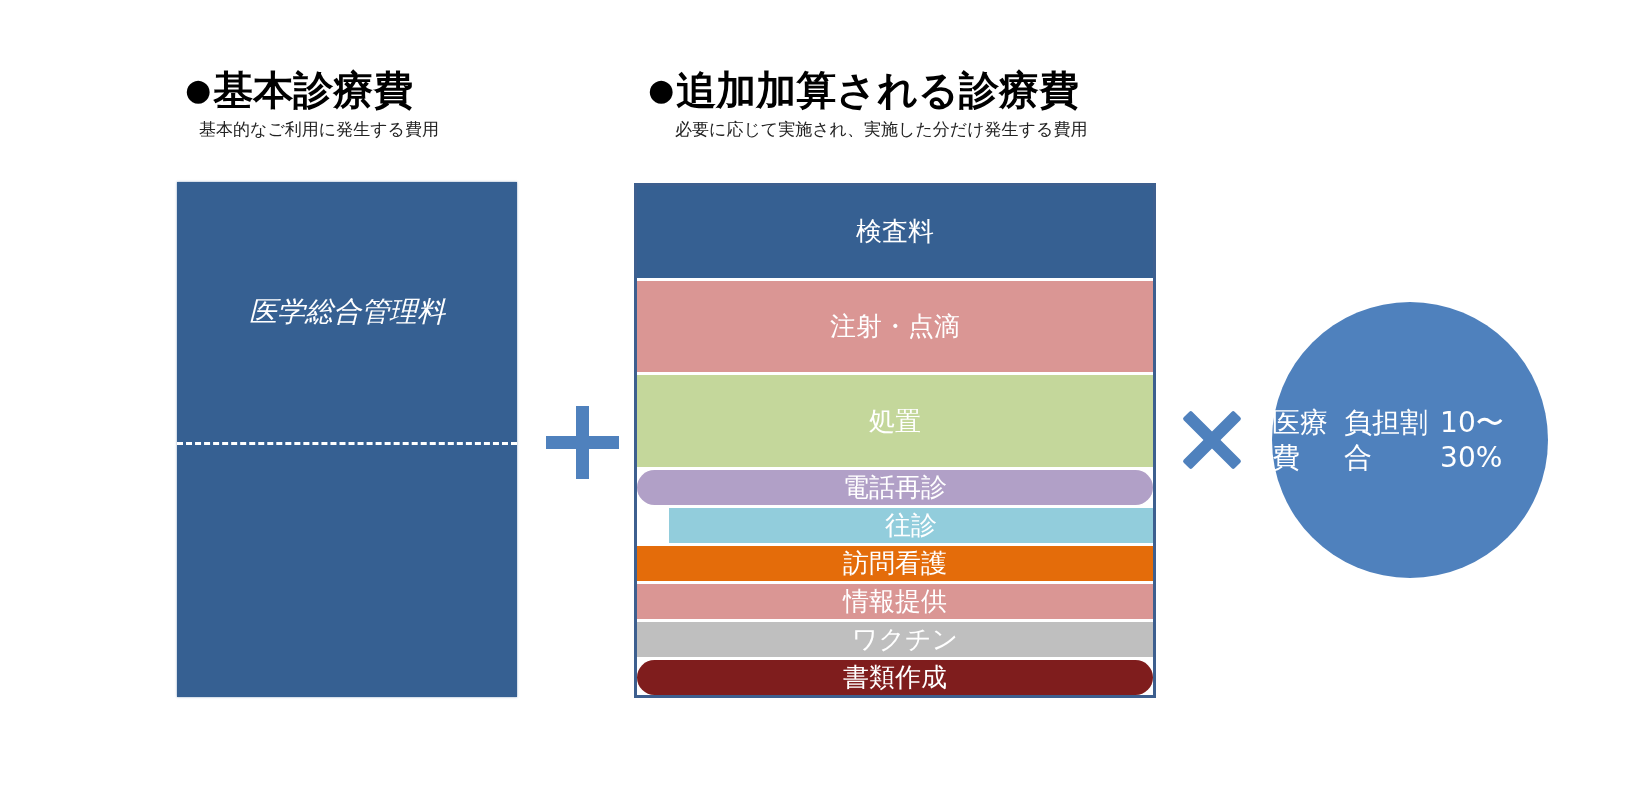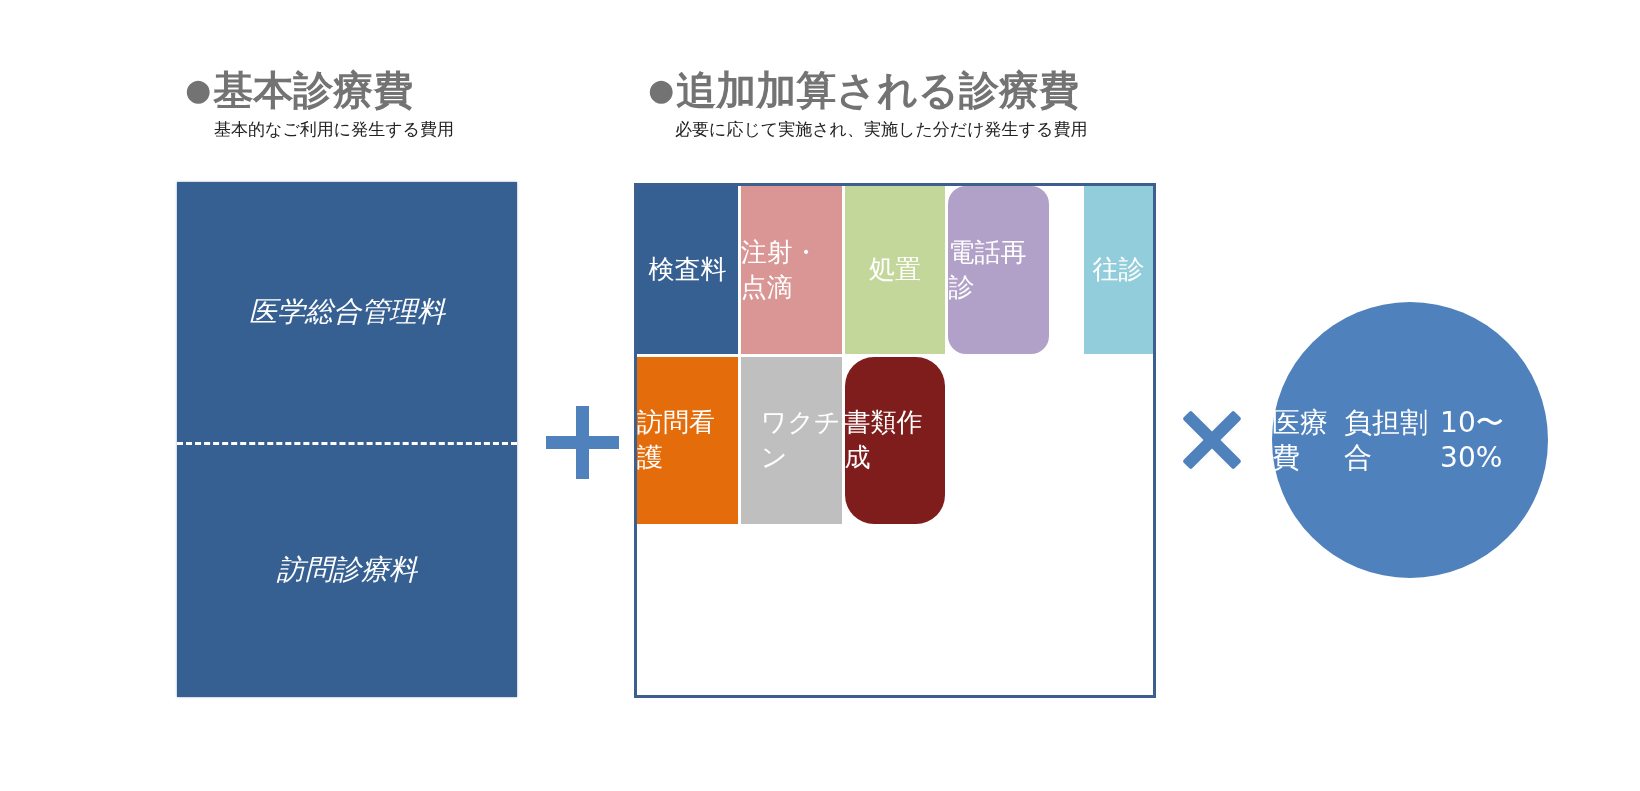"●基本診療費" .heading { color: #737373 -> #000000 }
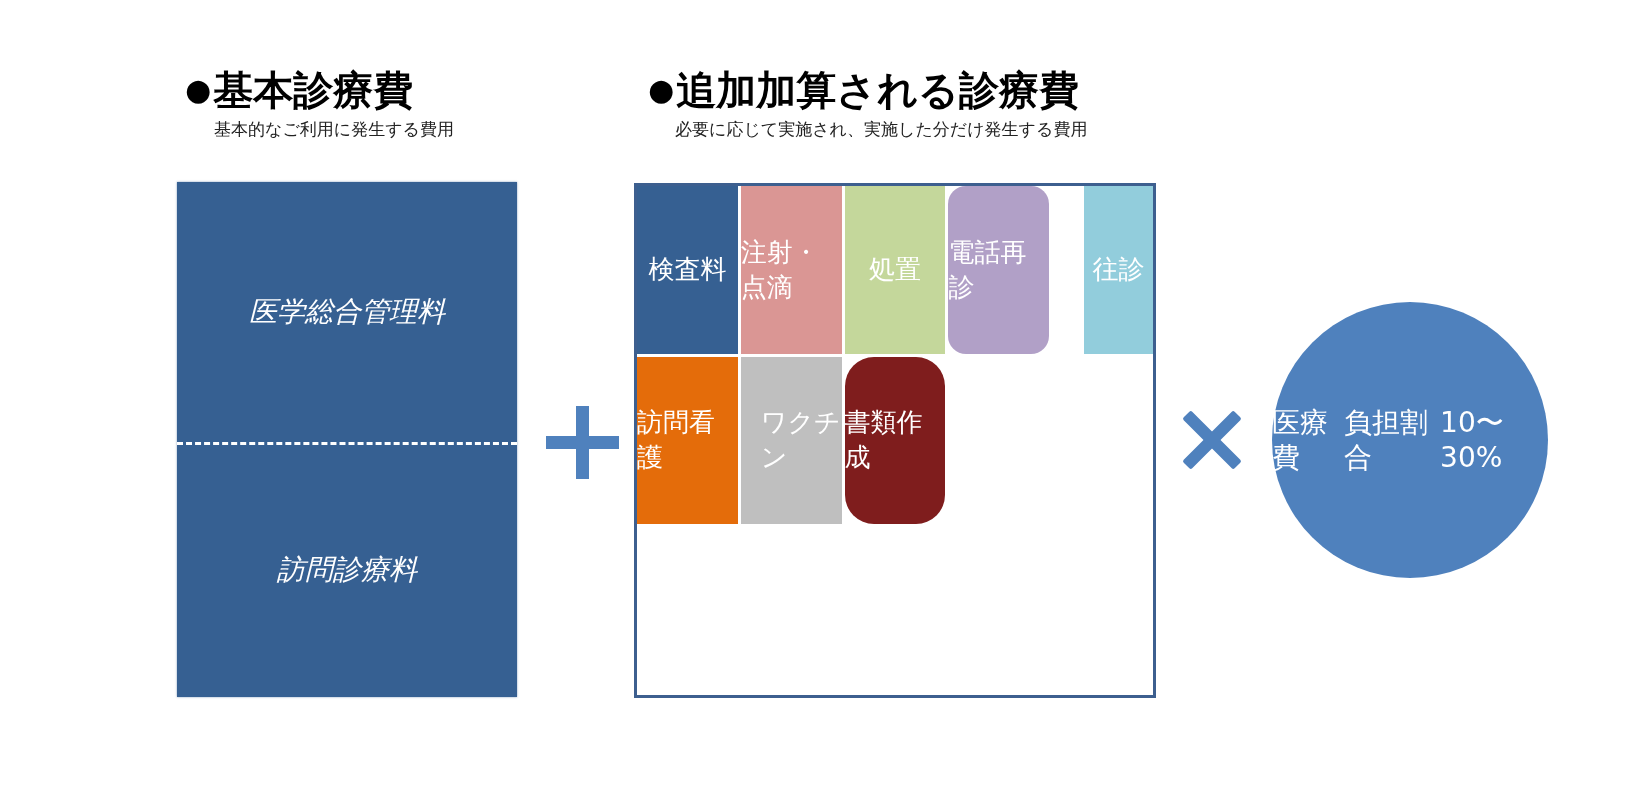"基本的なご利用に発生する費用" div.subheading { left: 214px -> 199px }
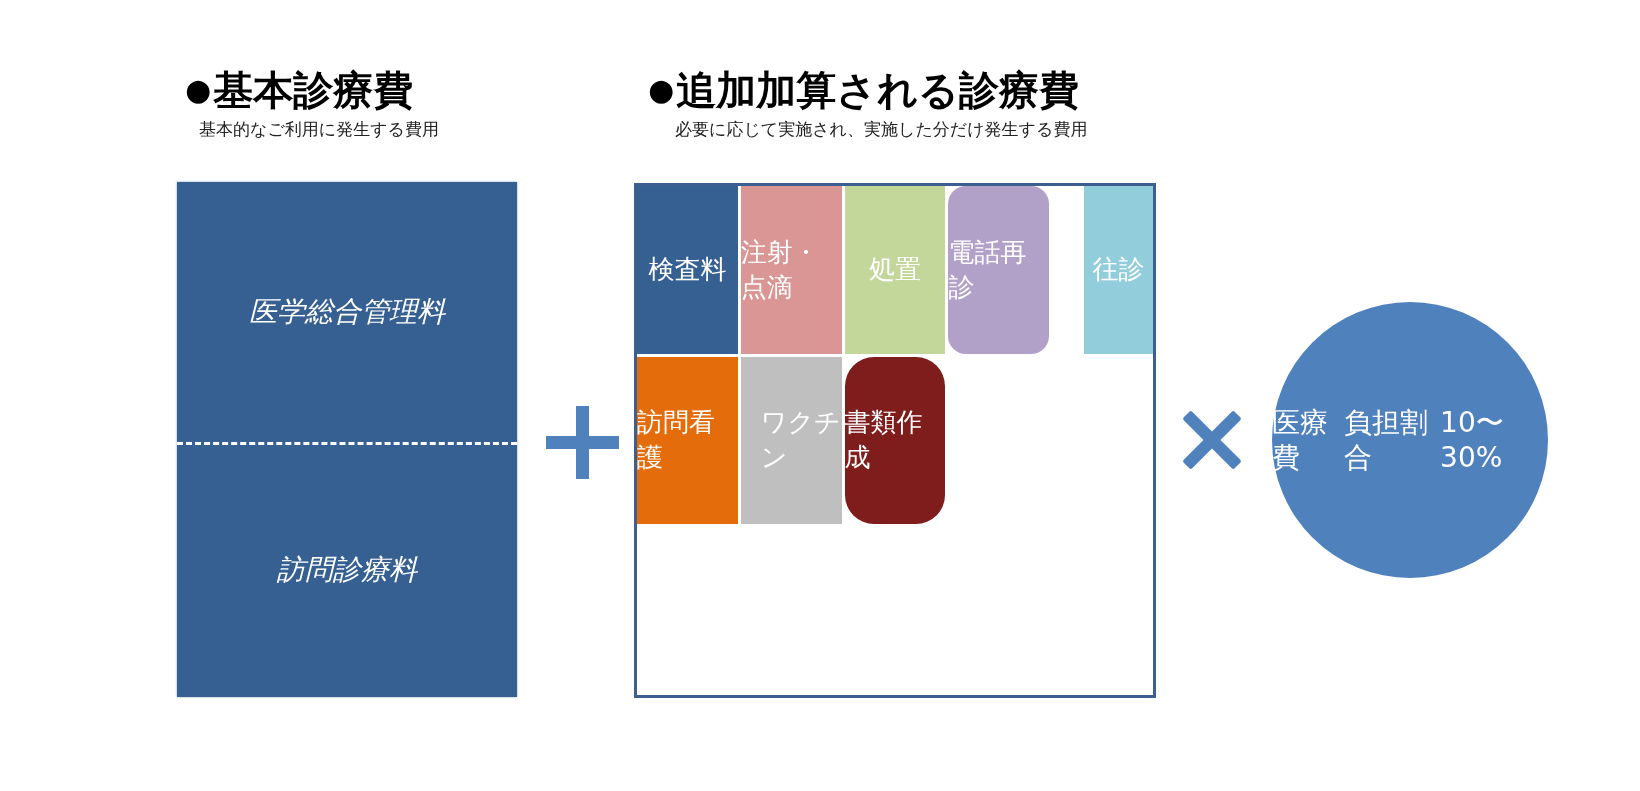"検査料" .grid { grid-template-columns: 1fr 1fr 1fr 1fr 1fr -> 1fr }
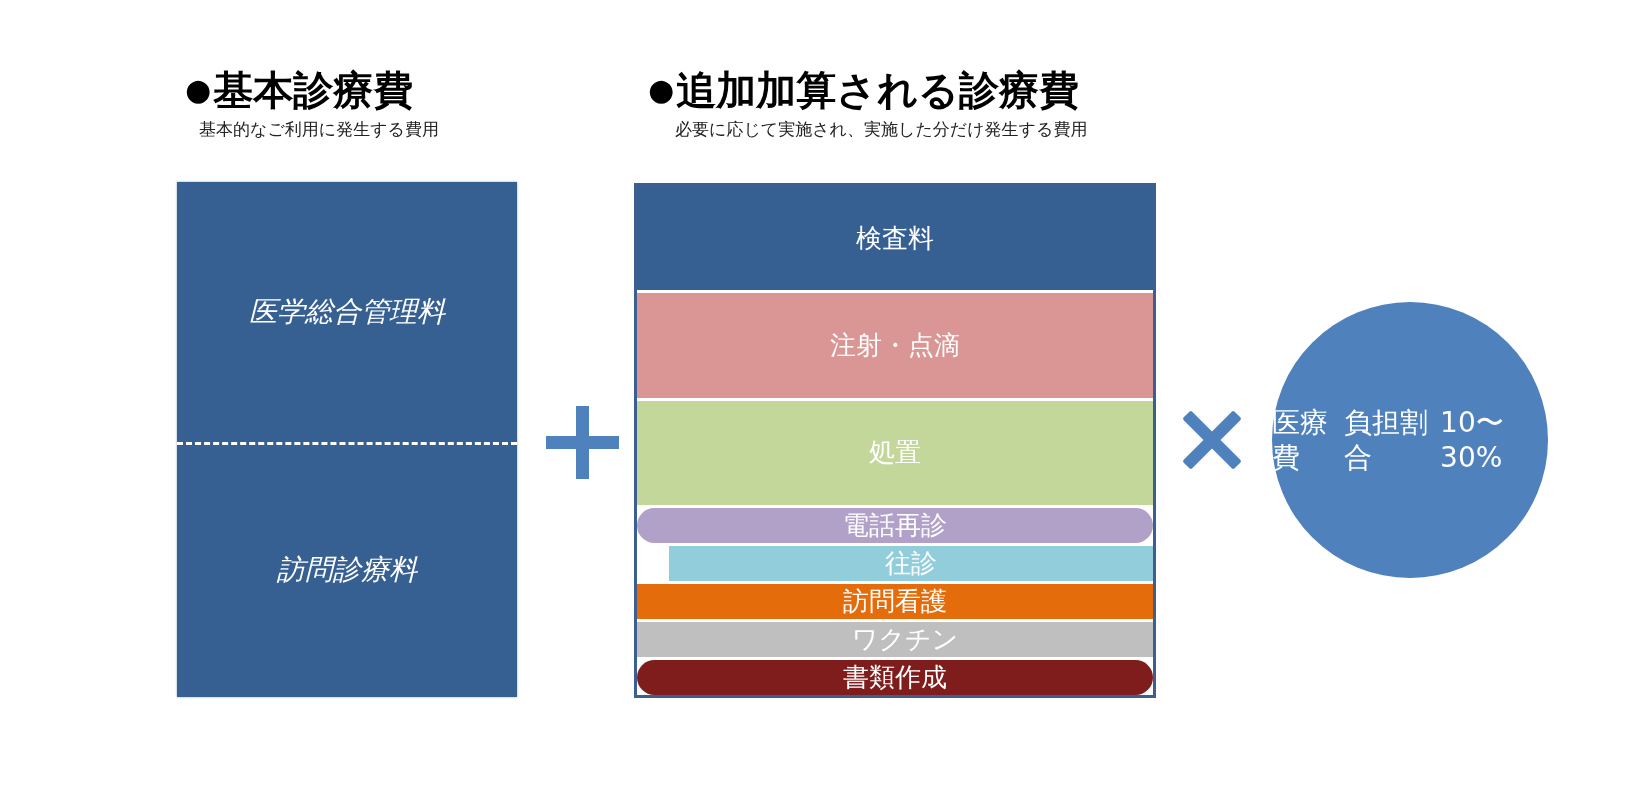"訪問診療料" div.basic-label { html: <div>訪問診療料</div> -> none }
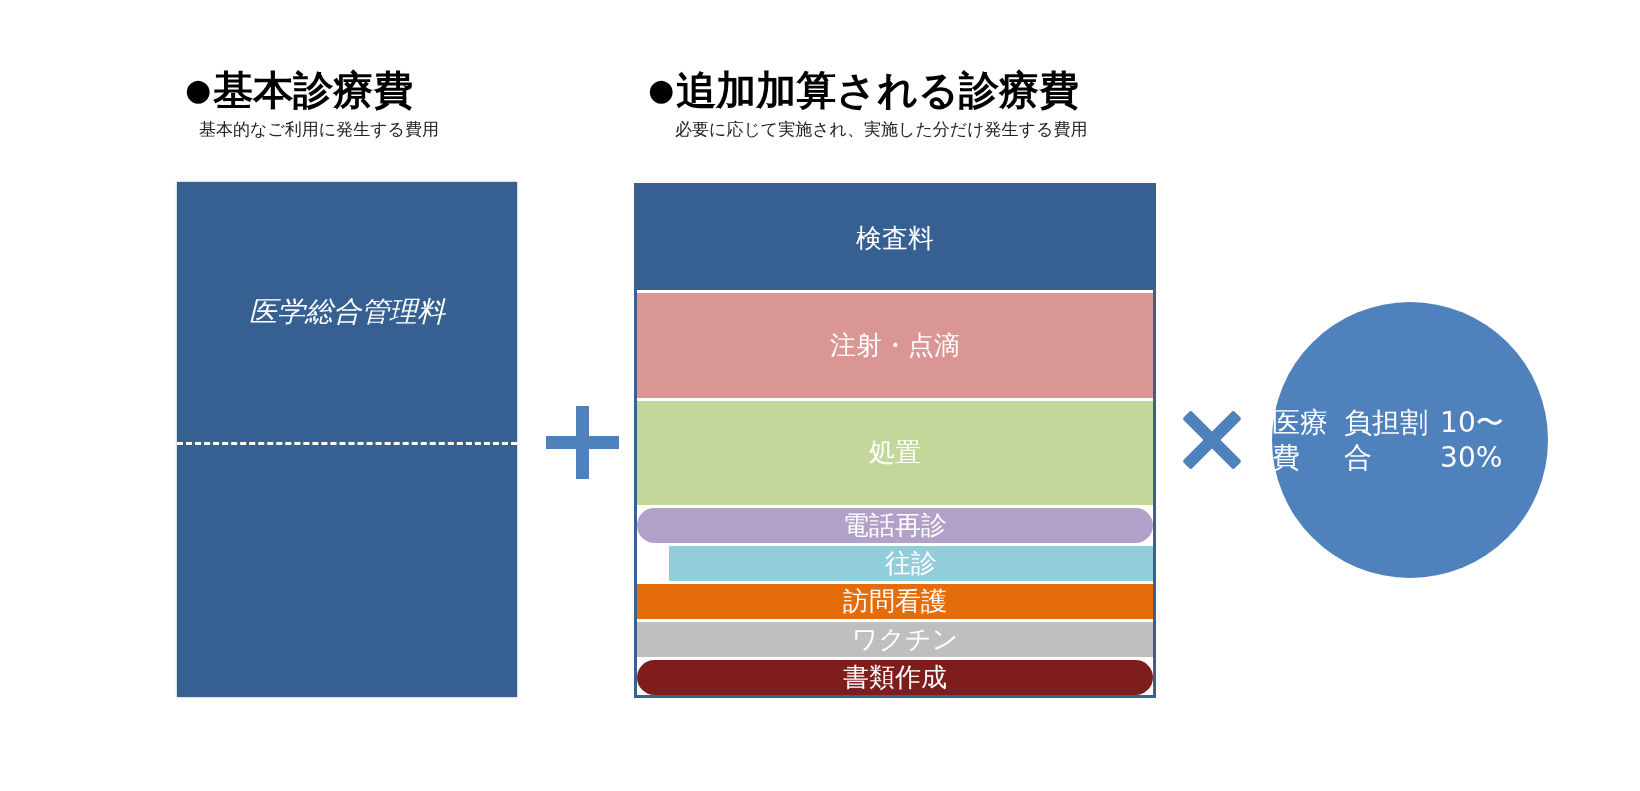"情報提供" div.cell { html: none -> <div> <span>情報提供</span> </div> }
